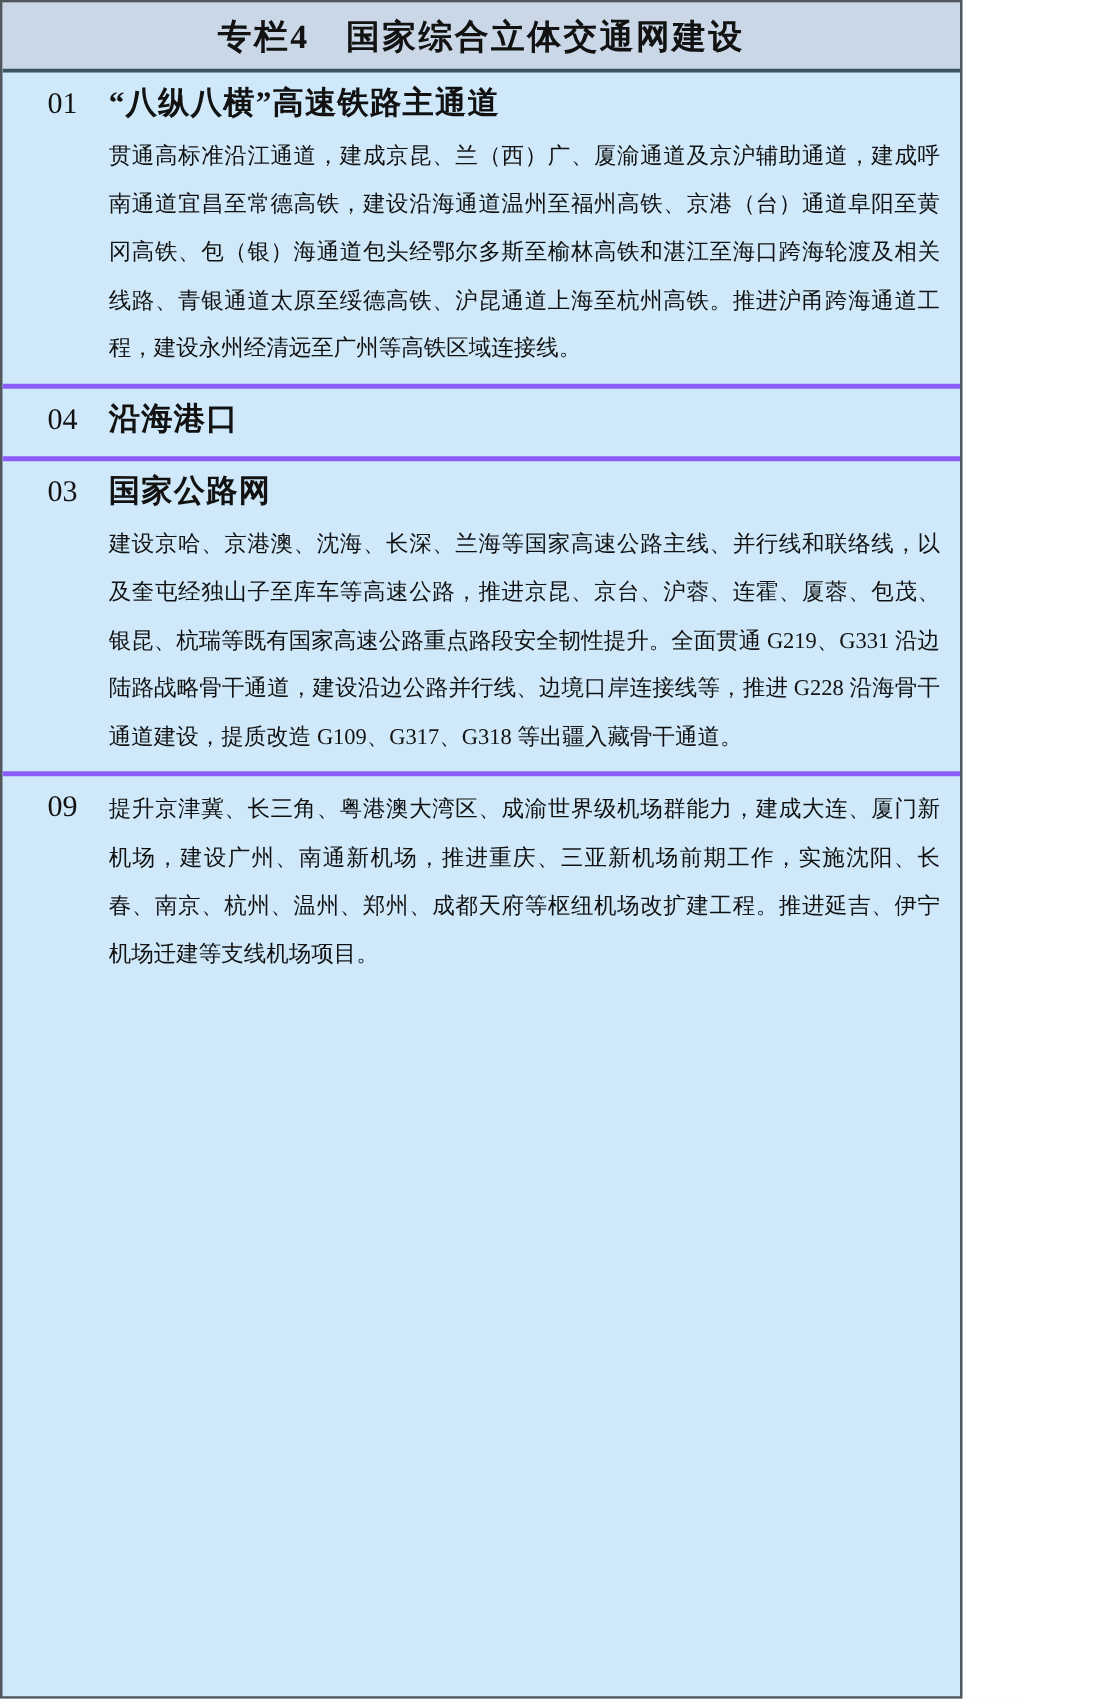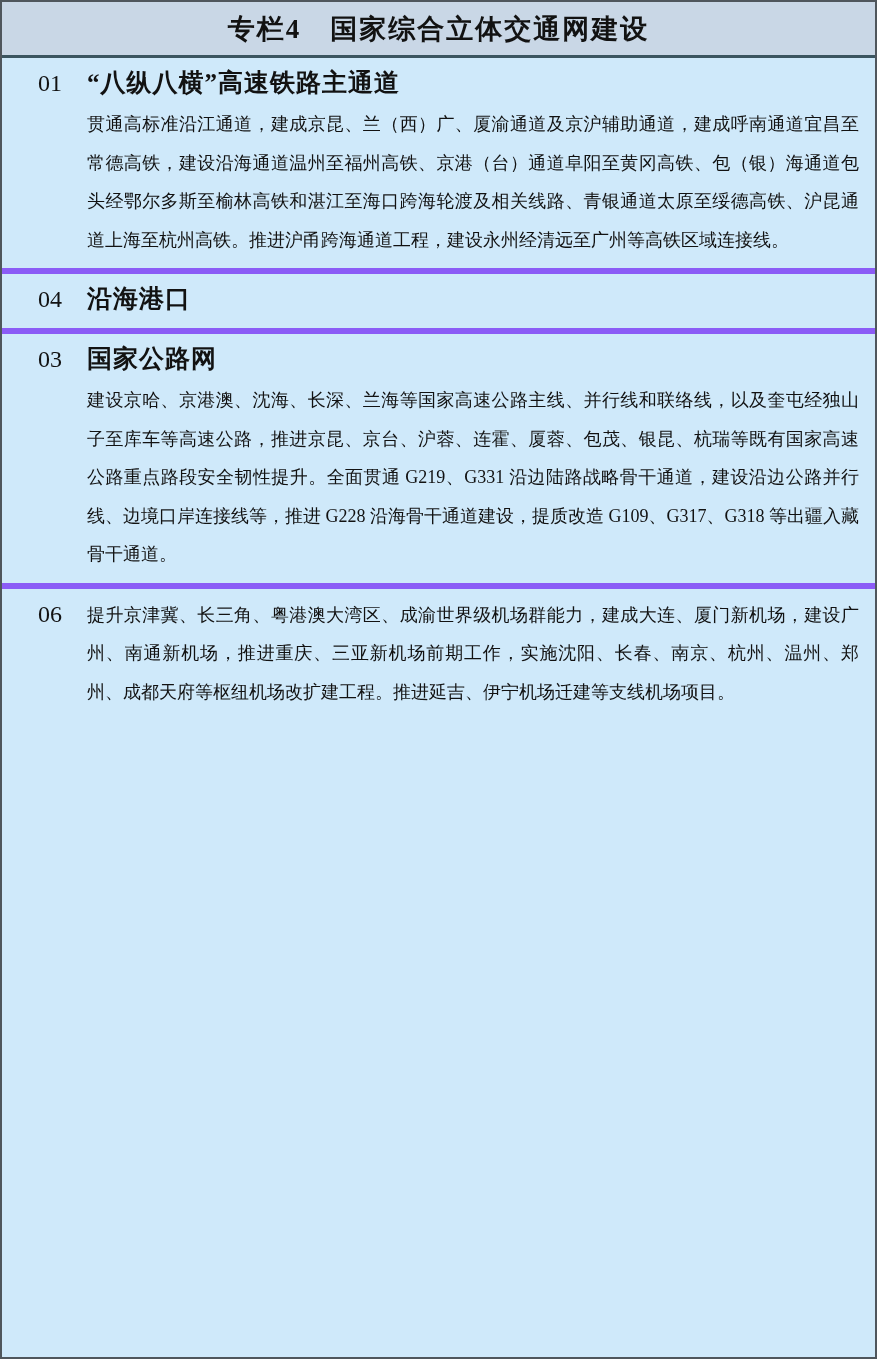"专栏4 国家综合立体交通网建设" .panel { width: 877px -> 770px }
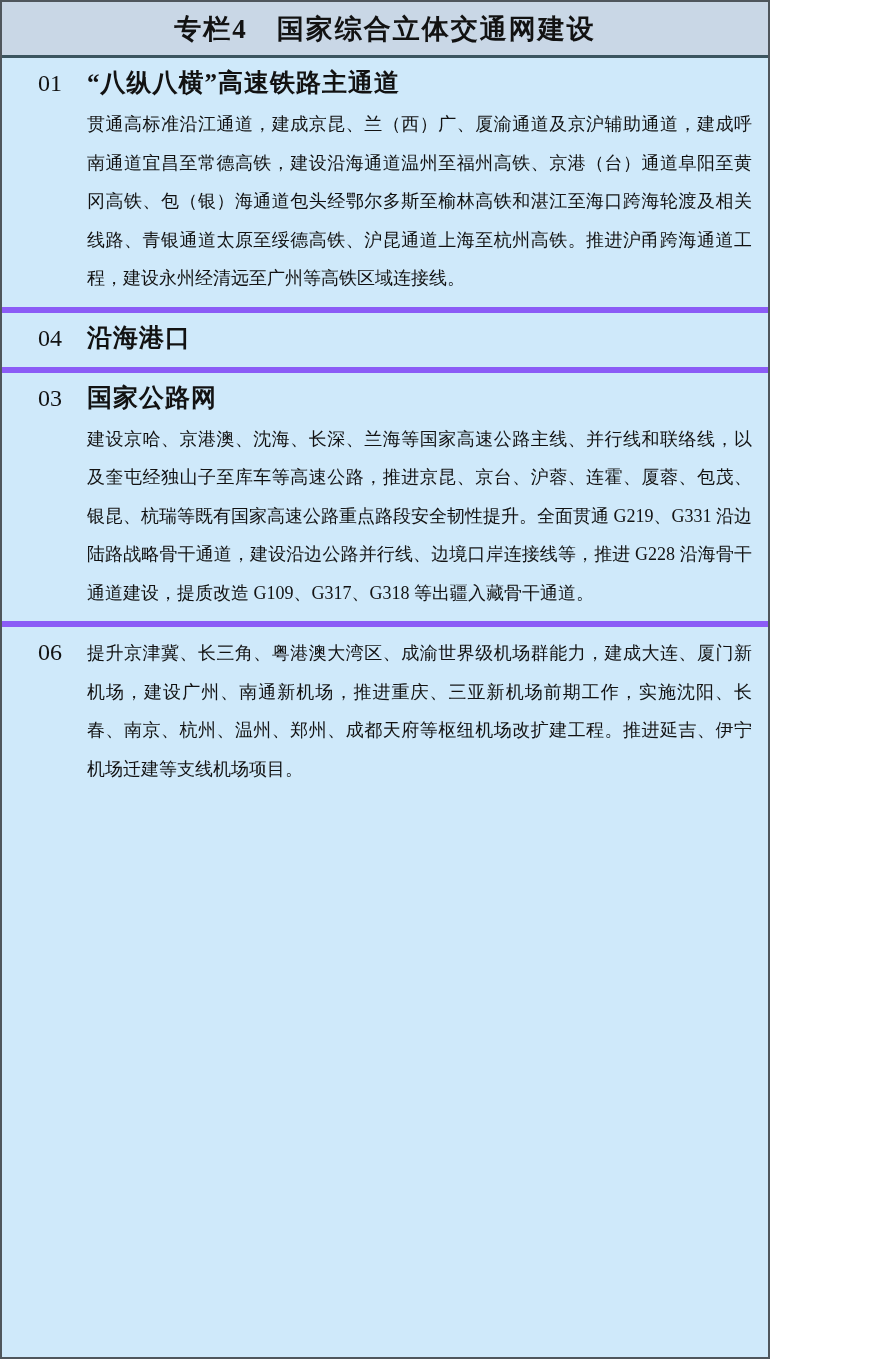"01" .section { border-bottom: 6px solid #8b5cf6 -> 4px solid #8b5cf6 }
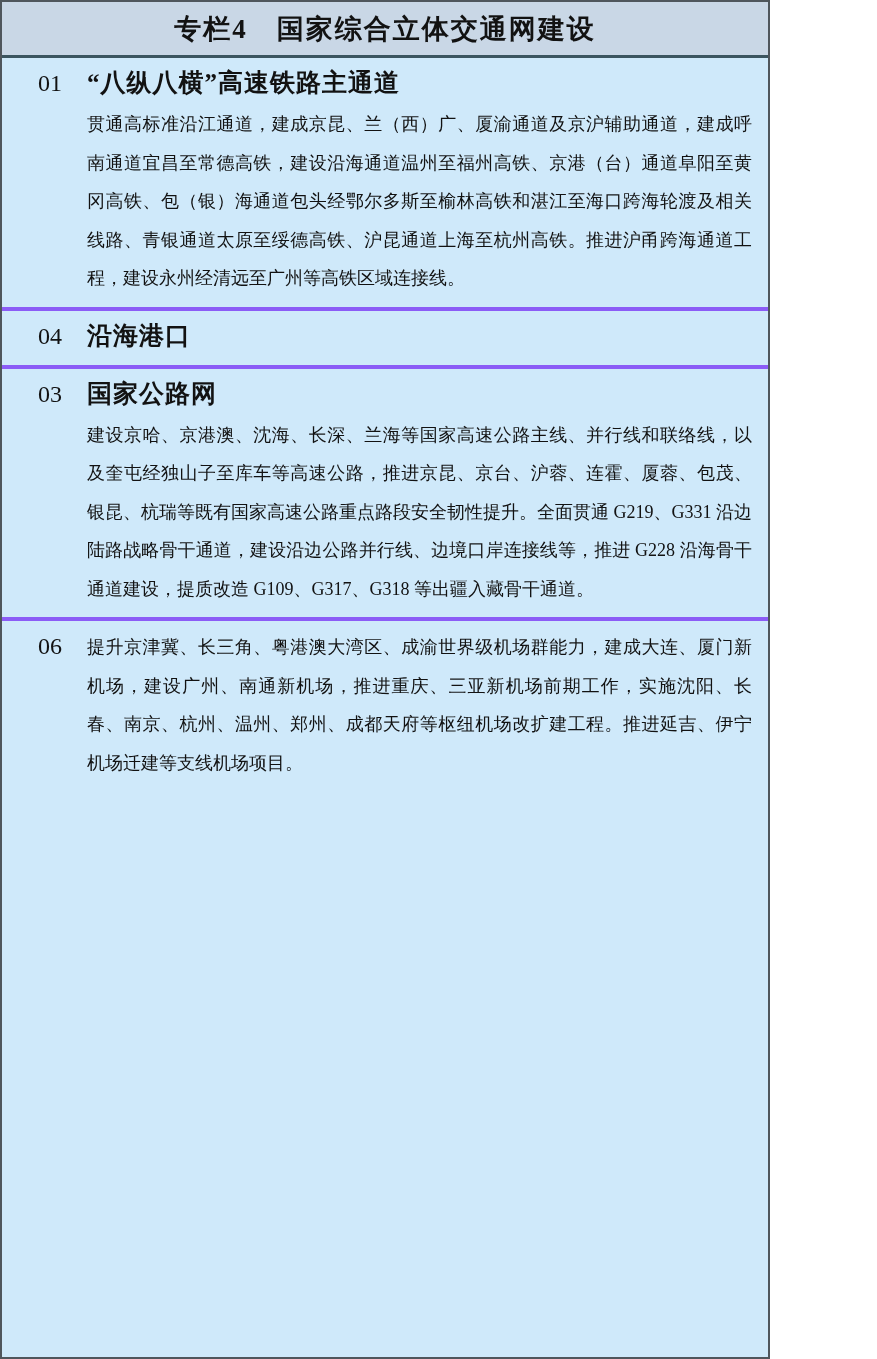"06" span.section-num { text: 06 -> 09 }
